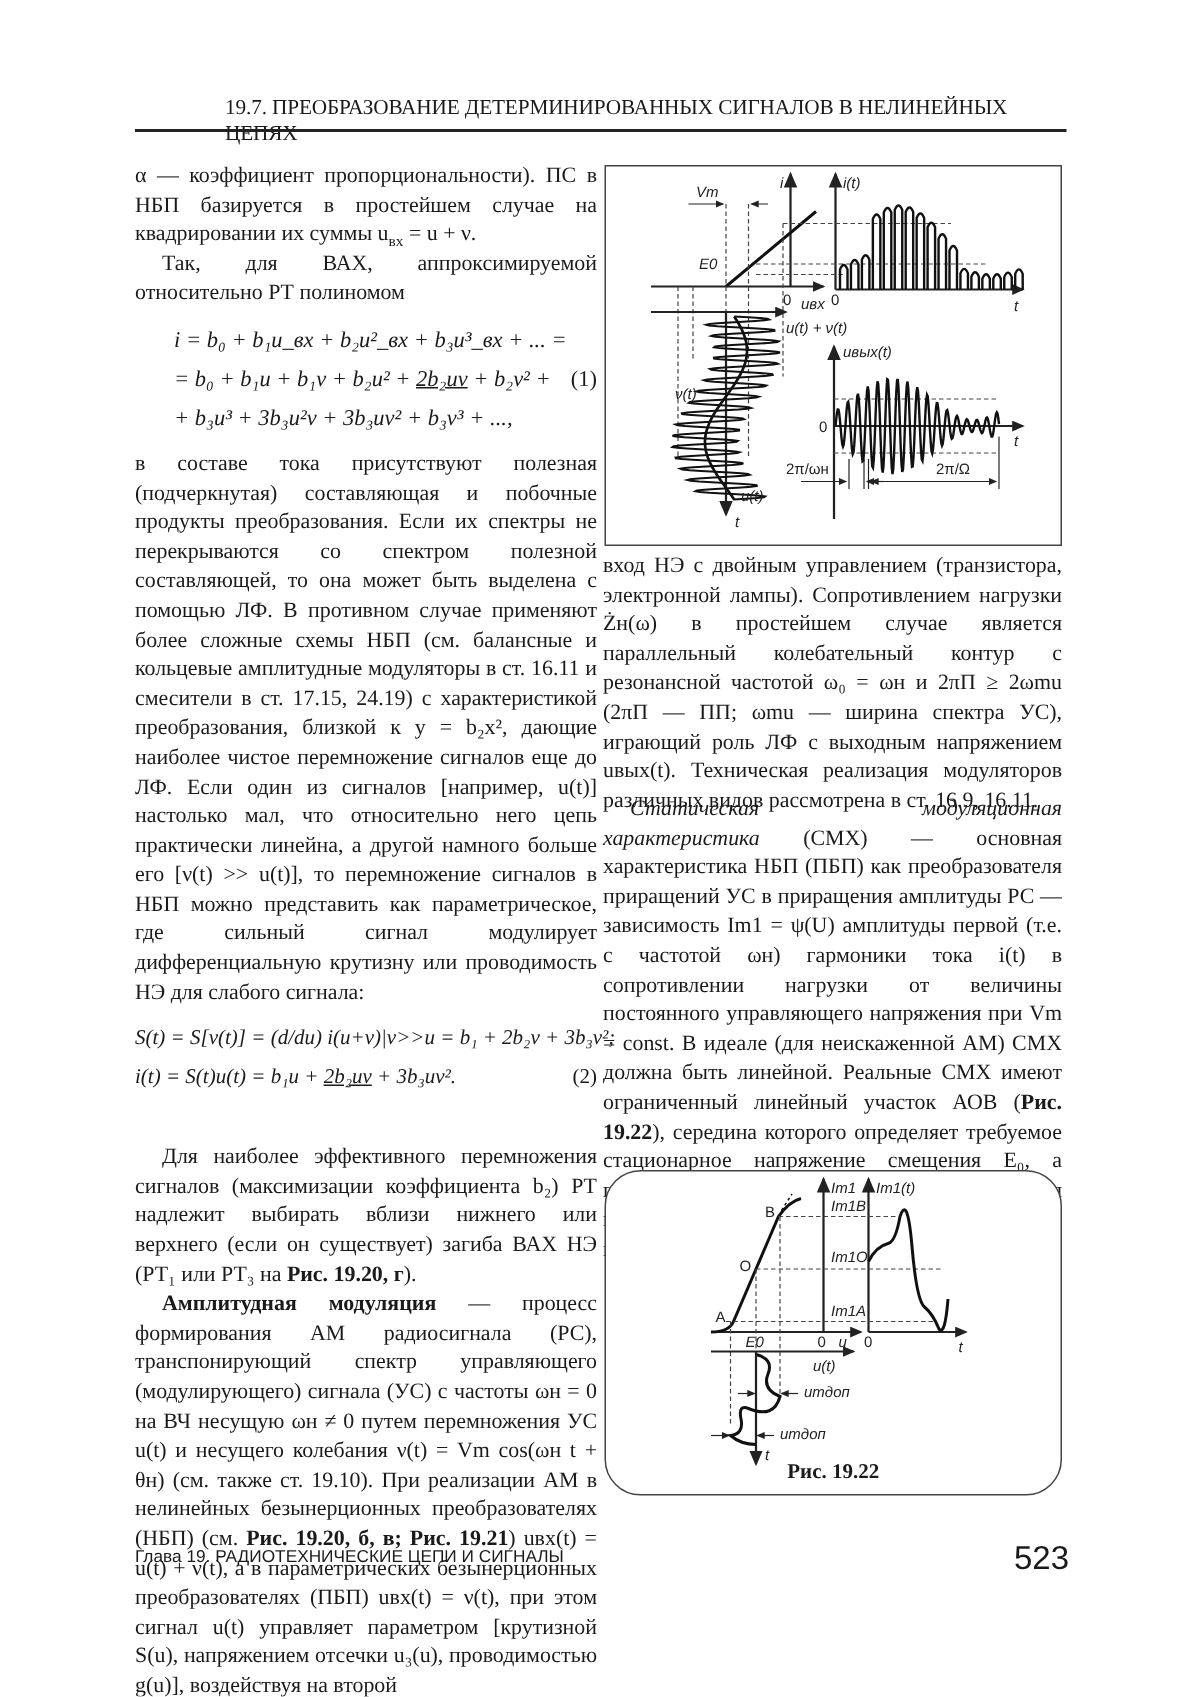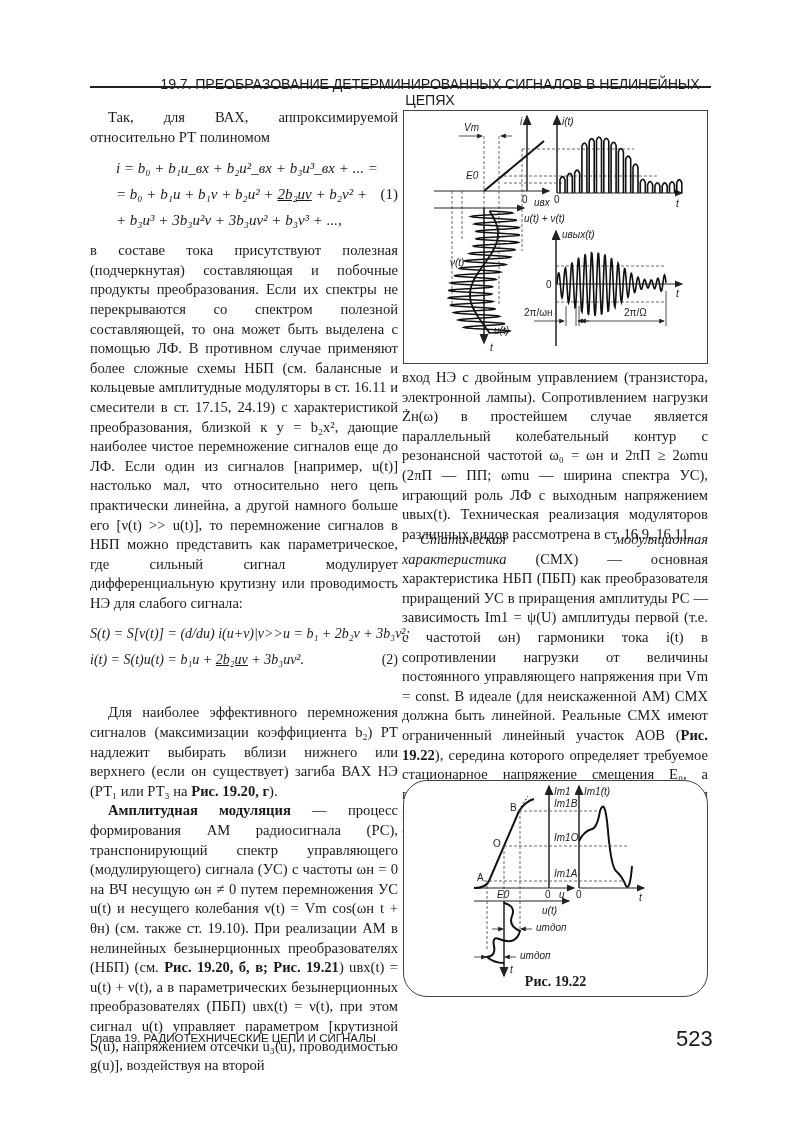"19.7. ПРЕОБРАЗОВАНИЕ ДЕТЕРМИНИРОВАННЫХ" .running-head { font-family: Liberation Sans, sans-serif -> Liberation Serif, serif; text-align: center -> left; top: 76px -> 64px }
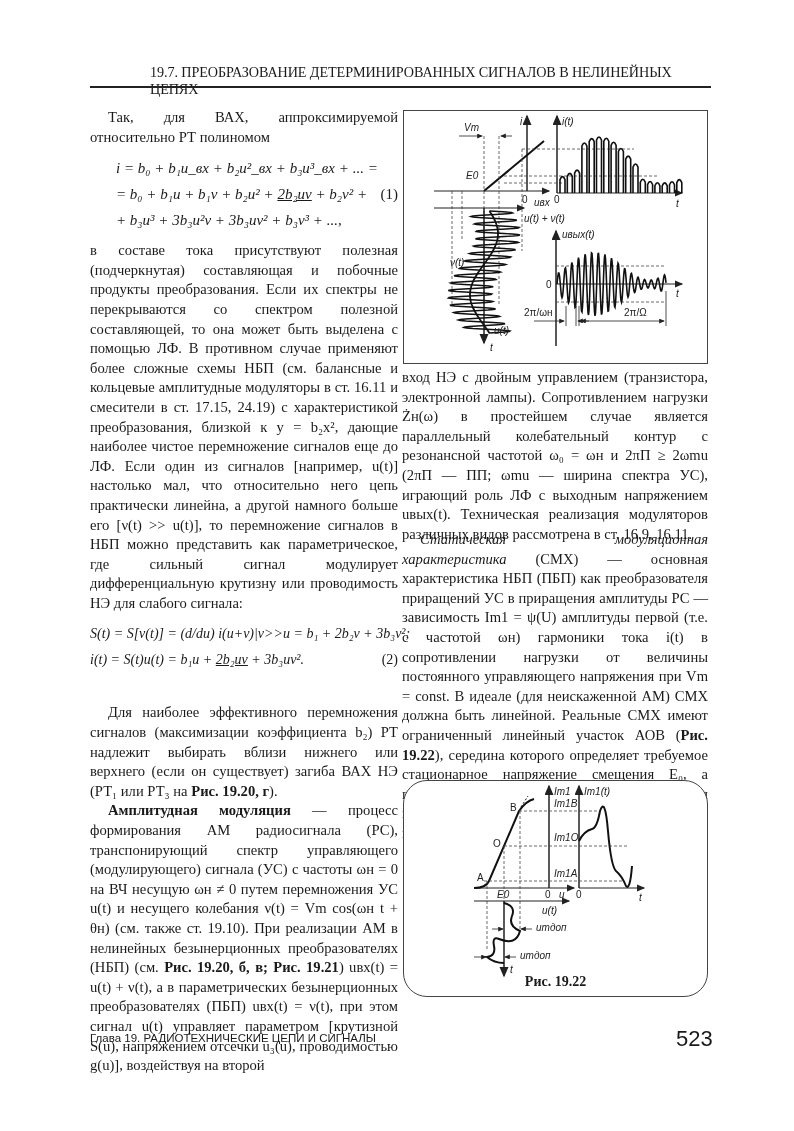"α — коэффициент пропорциональности). ПС" p { html: none -> <p><span>α — коэффициент пропорциональности). ПС в НБП базируется в простейшем случае на квадрировании их суммы u</span><sub>вх</sub><span> = u + ν.</span></p> }
